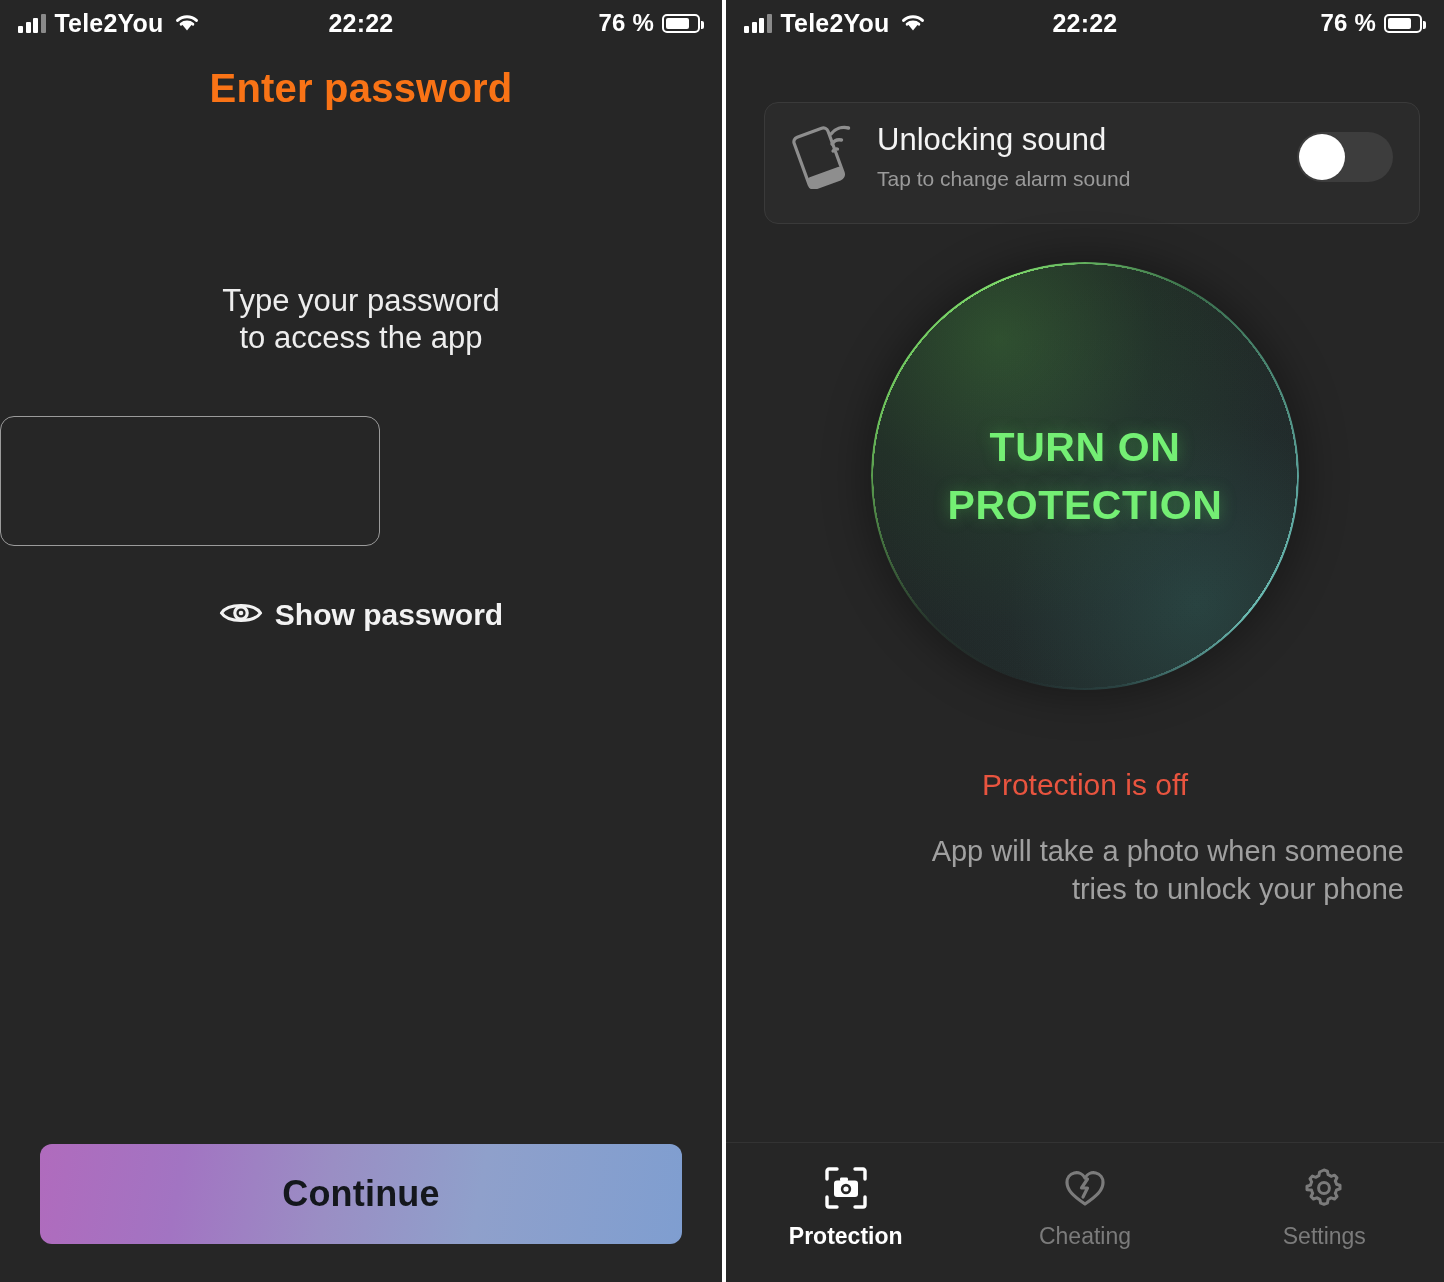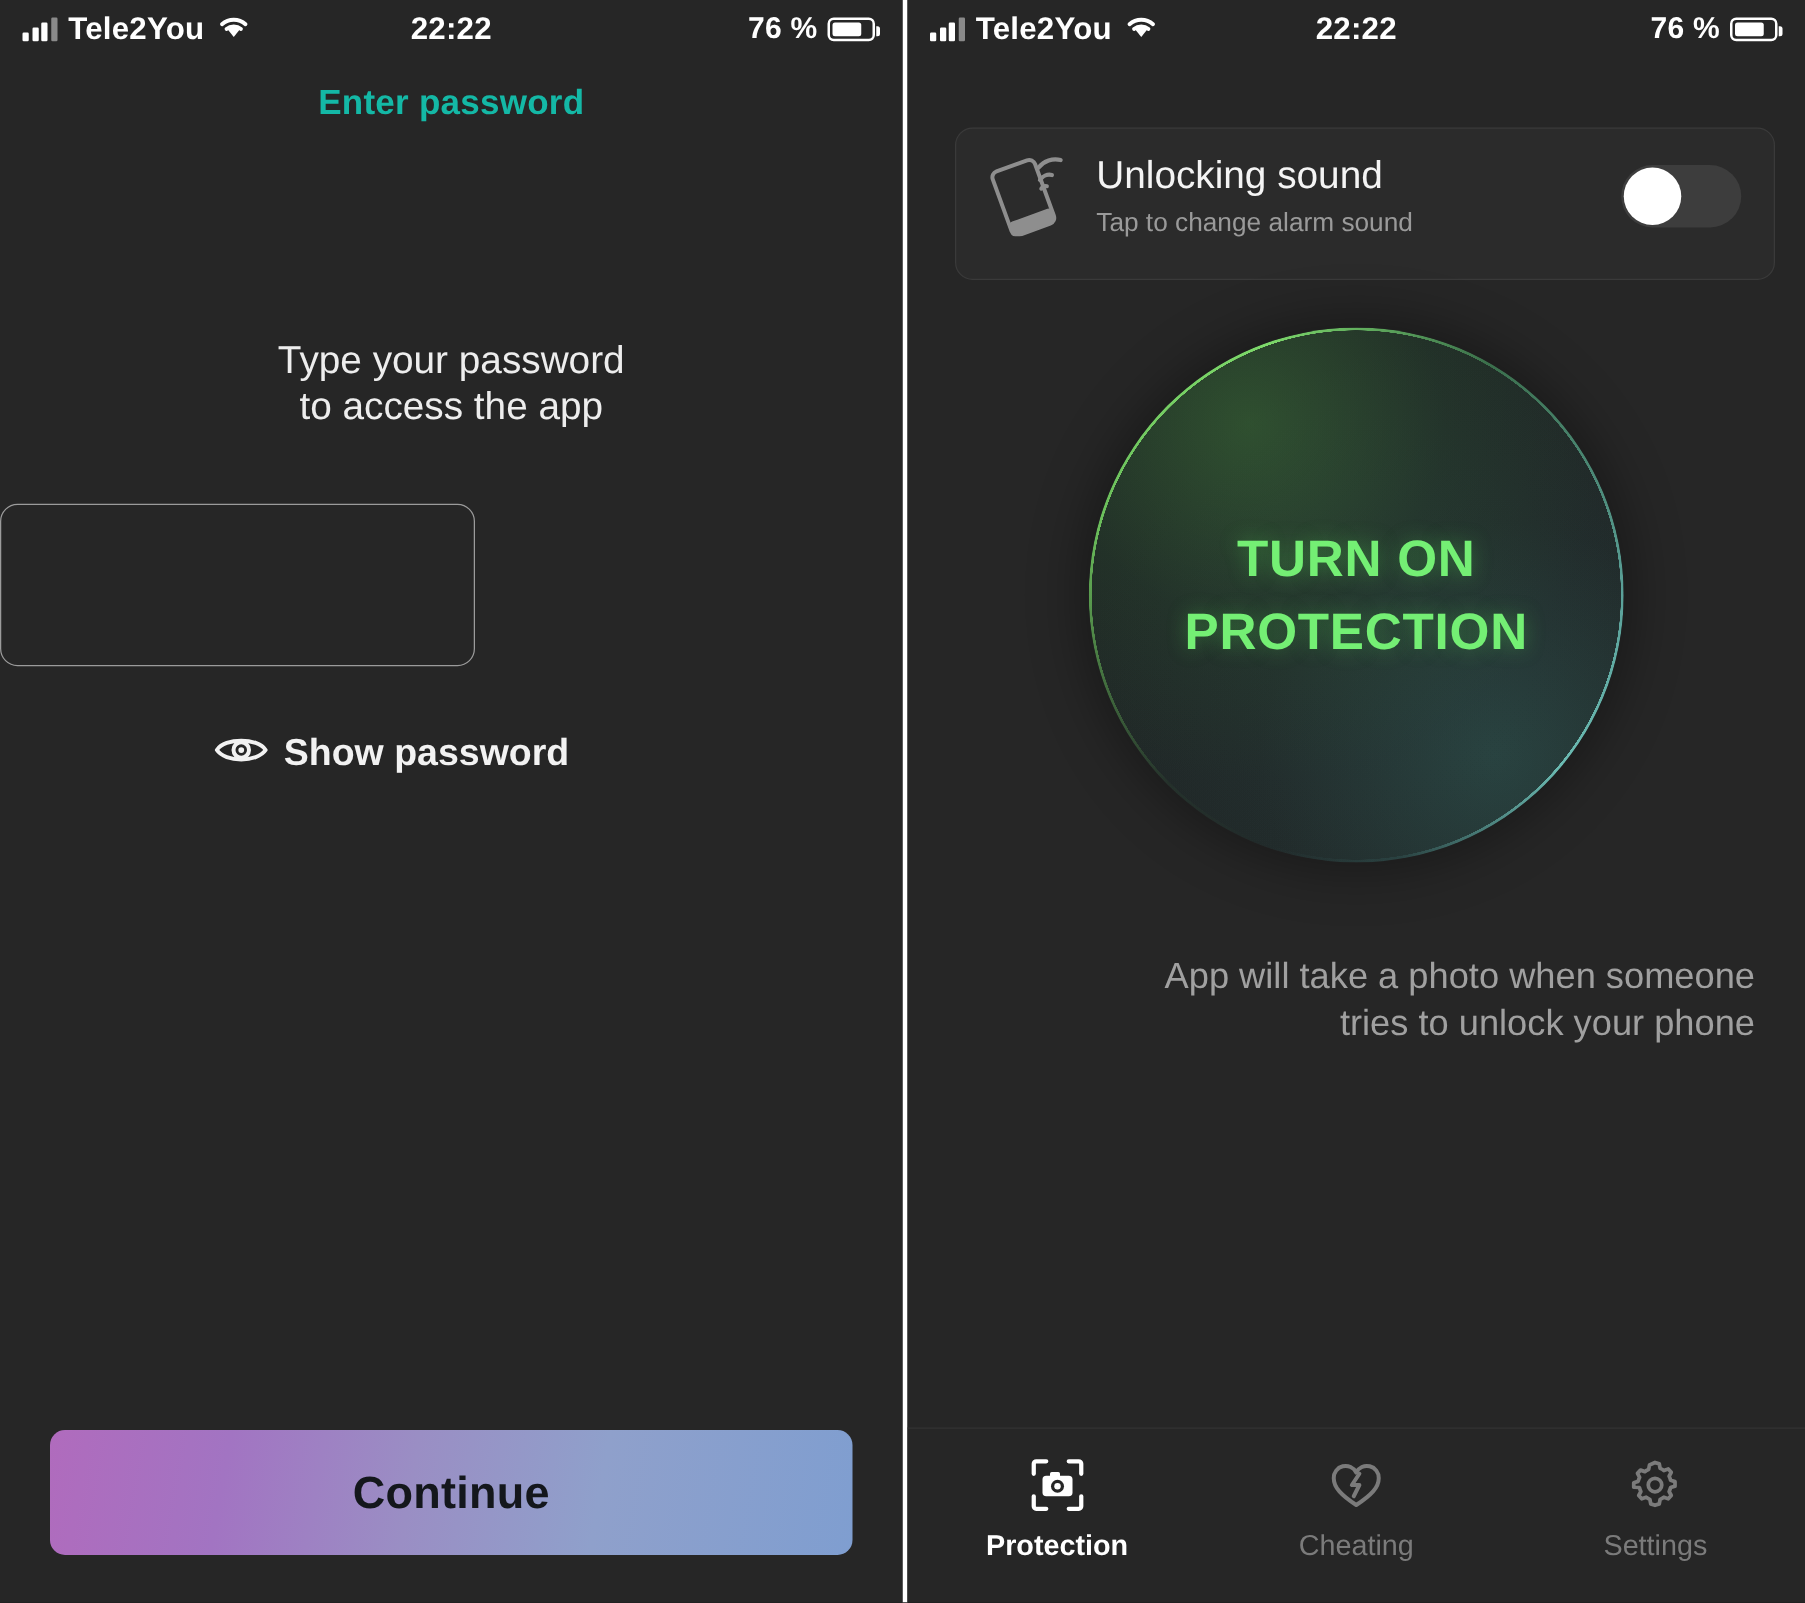"Enter password" .title-enter { color: #14b8a6 -> #f97316; font-size: 28px -> 40px }
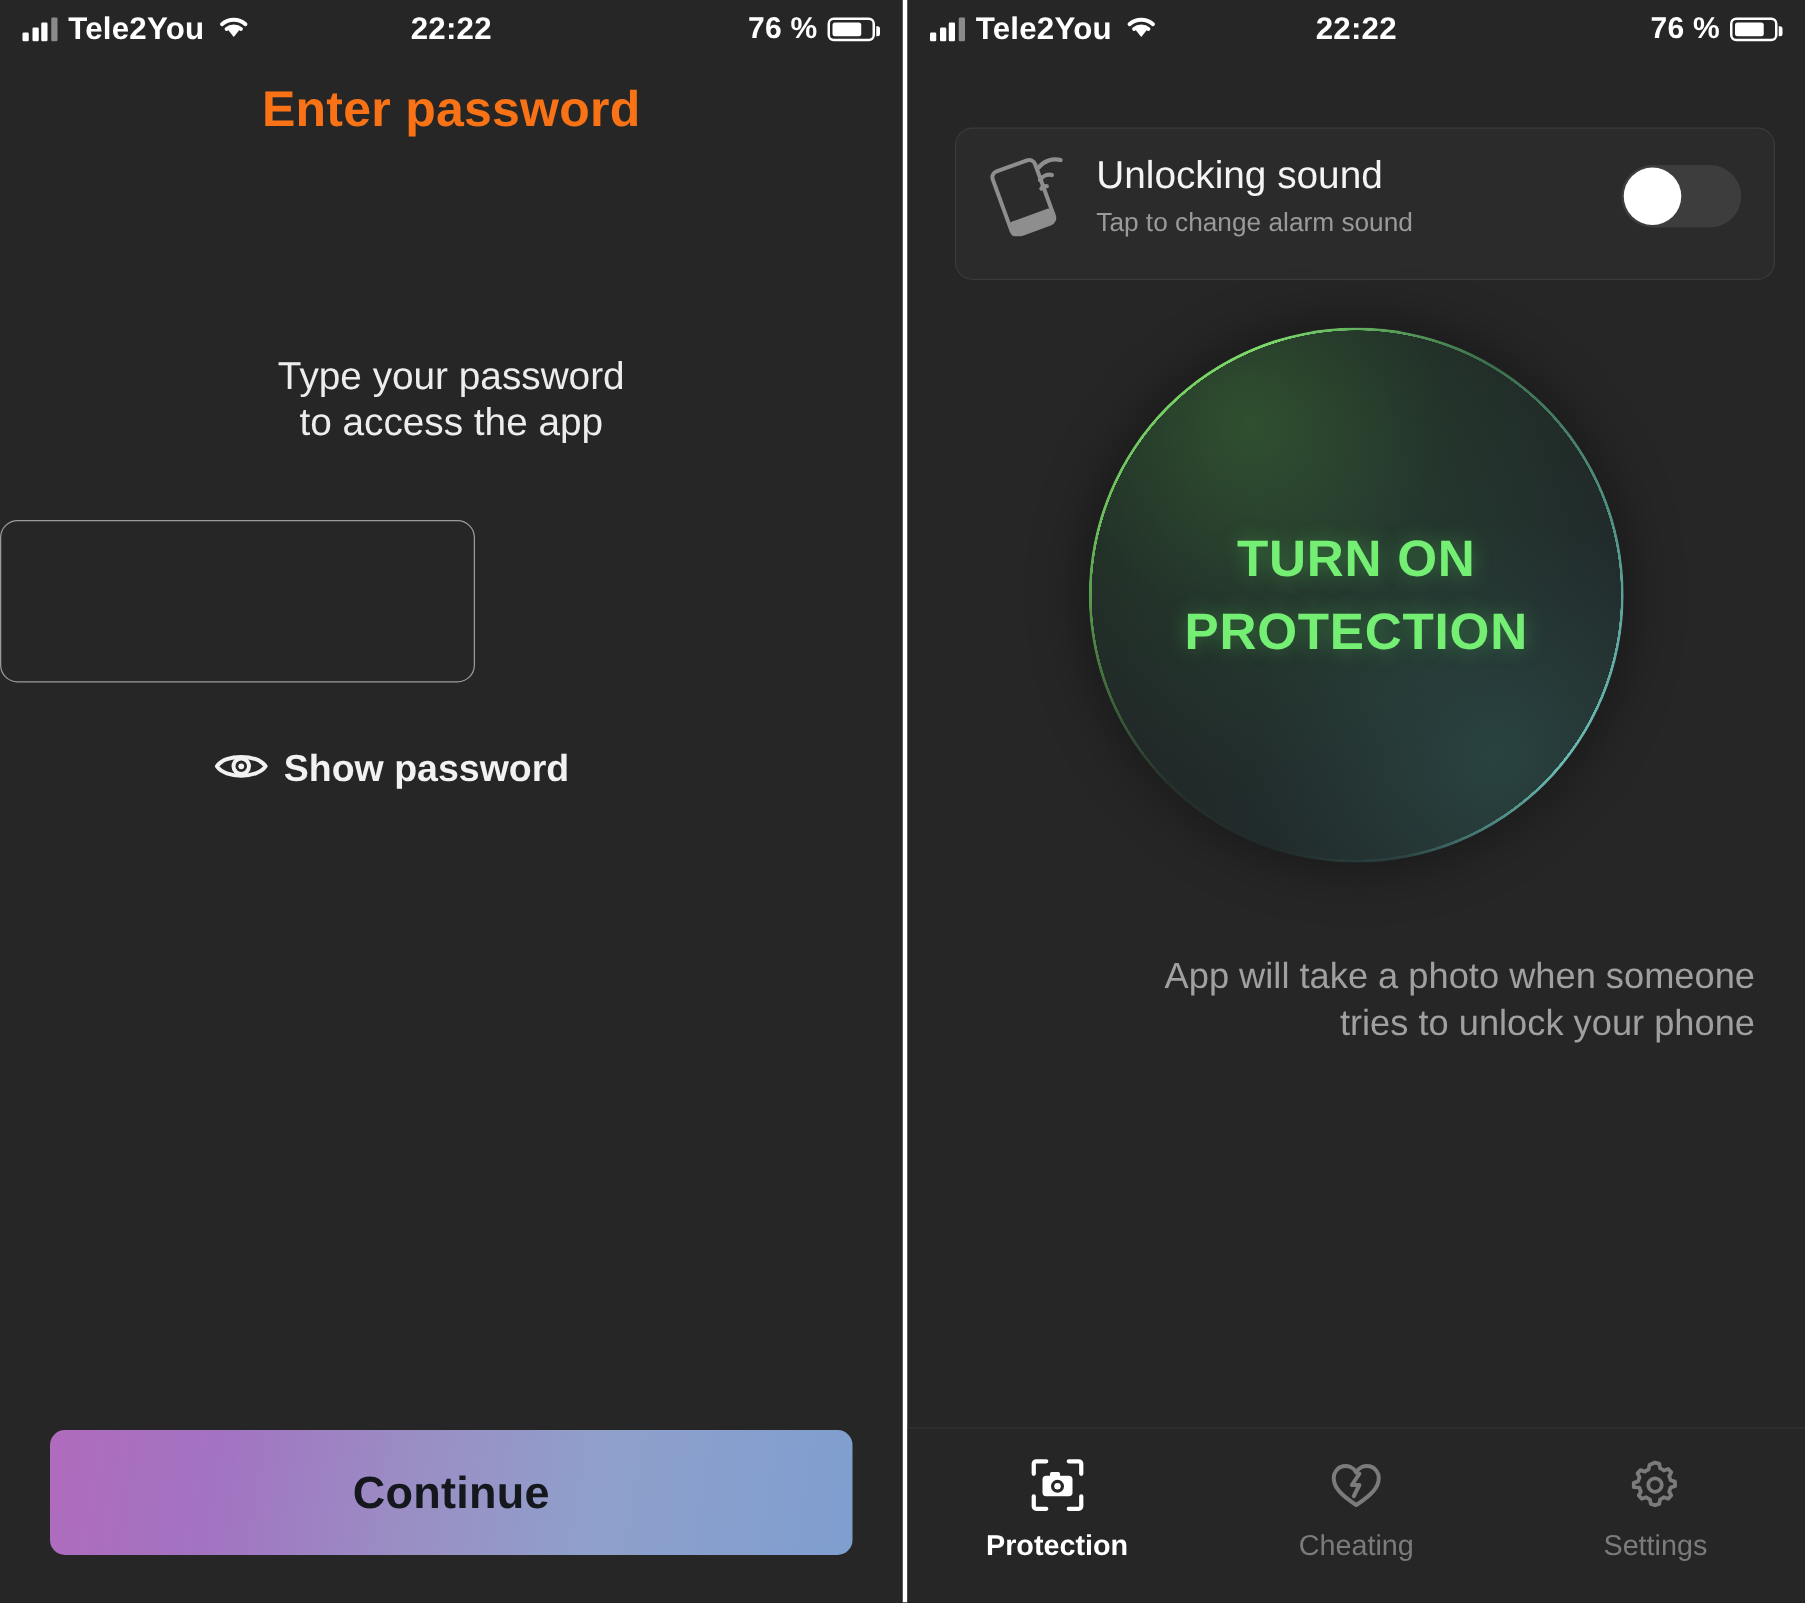"Show password" .show-pw { justify-content: none -> center }
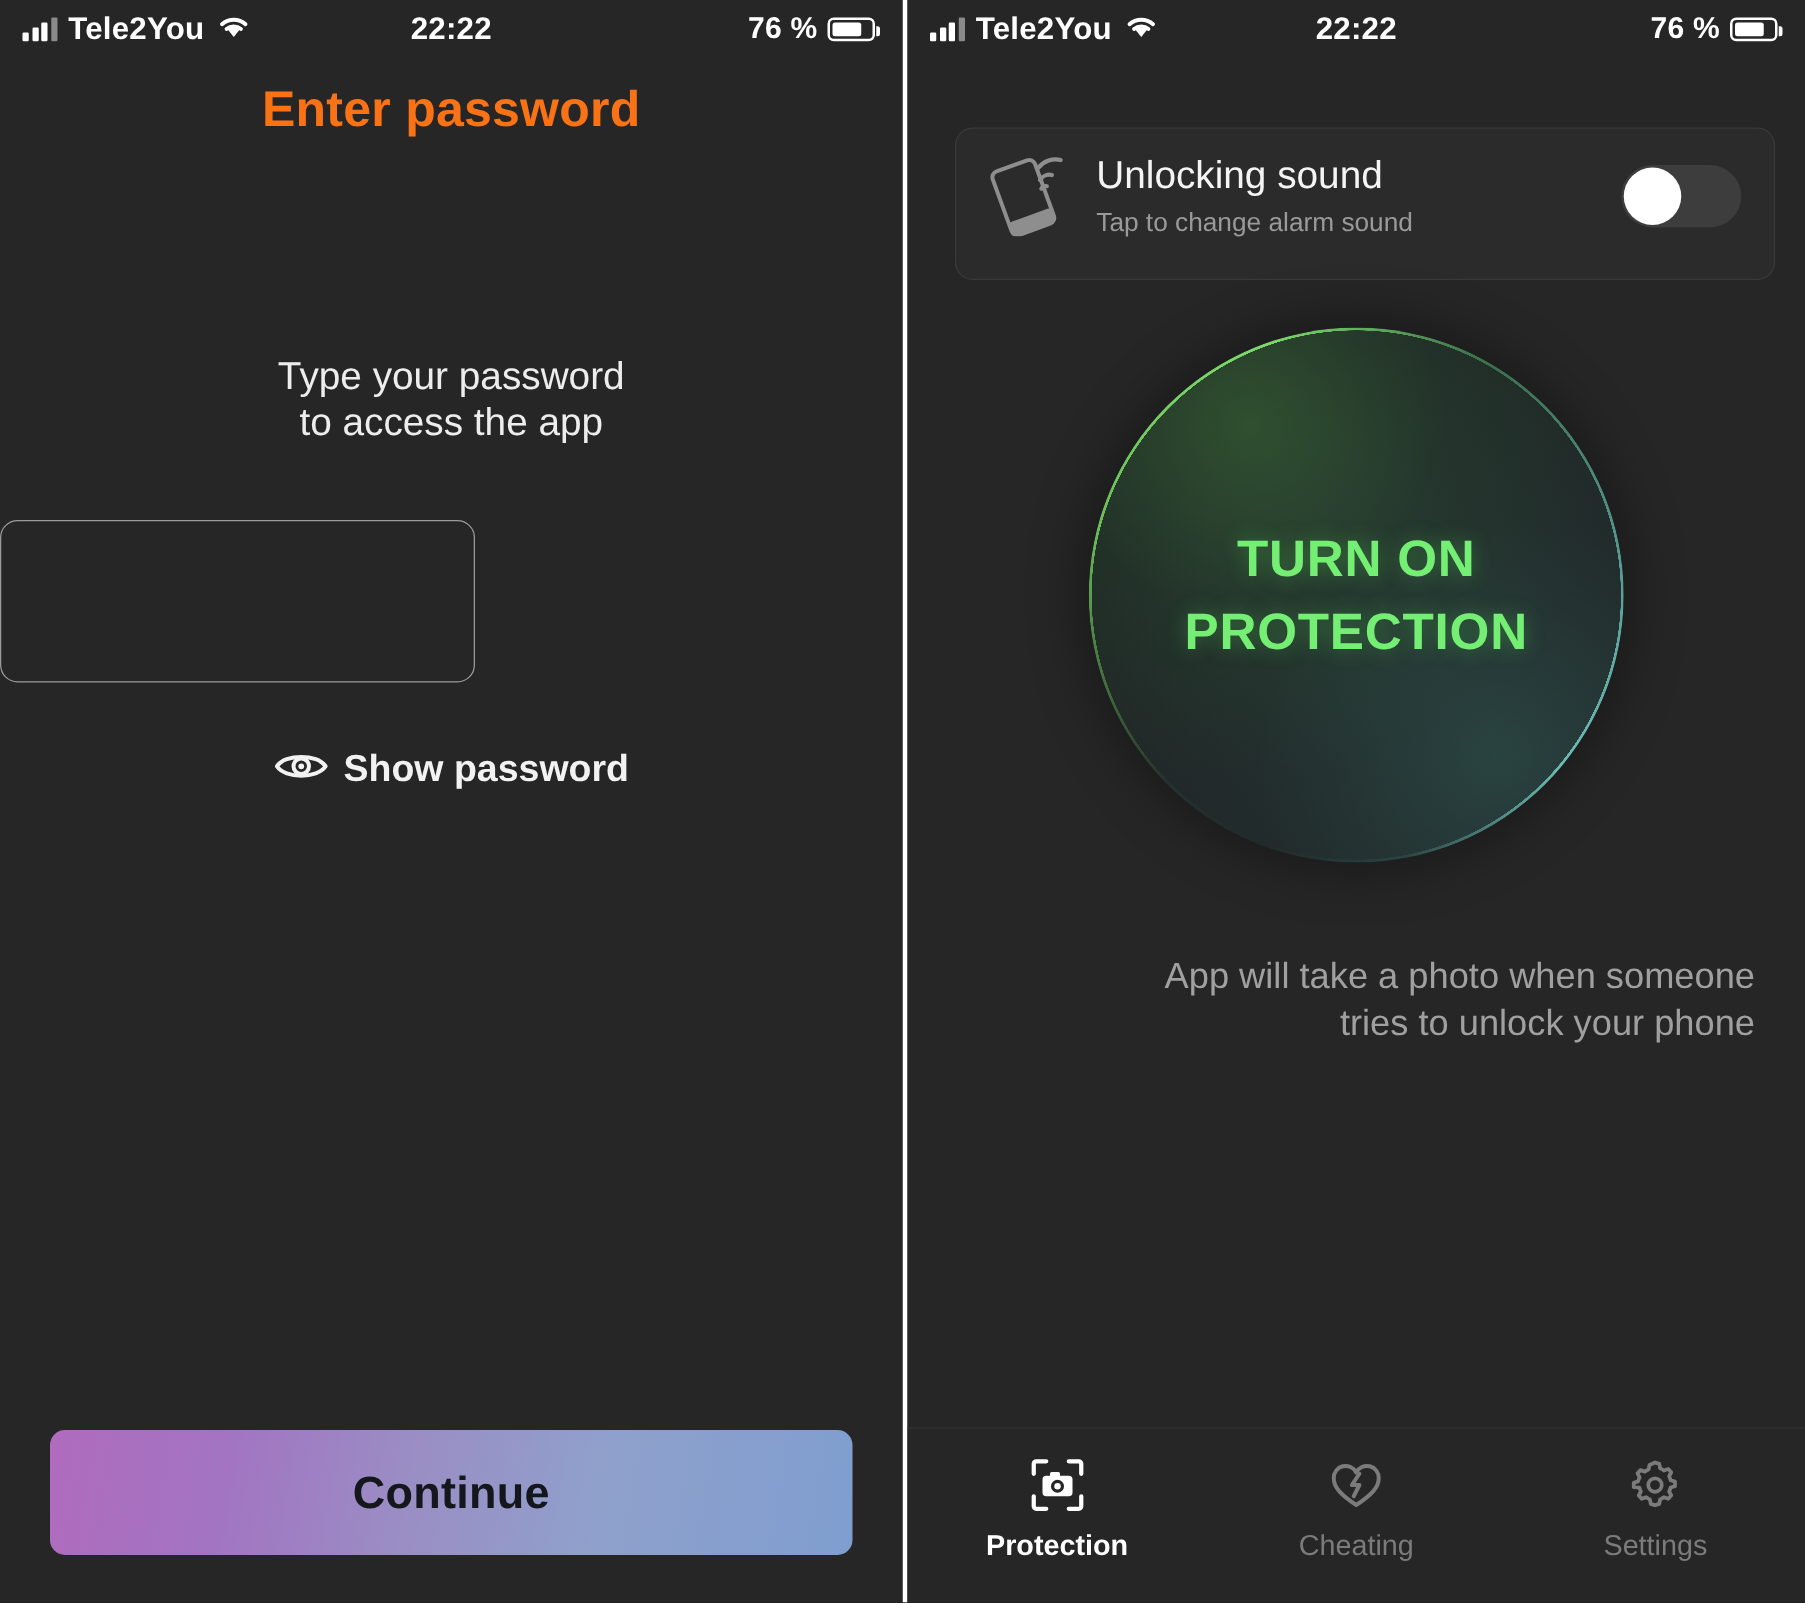"Protection is off" div.status-off { html: none -> <div>Protection is off</div> }
